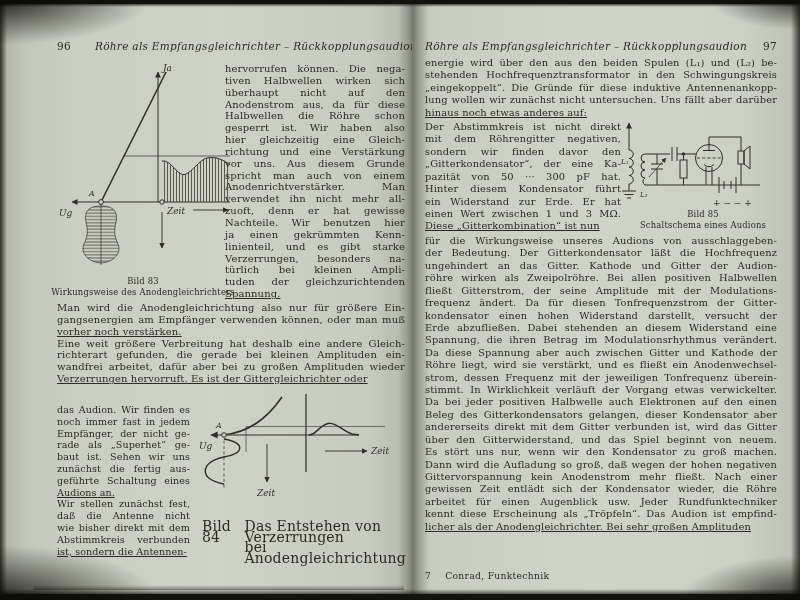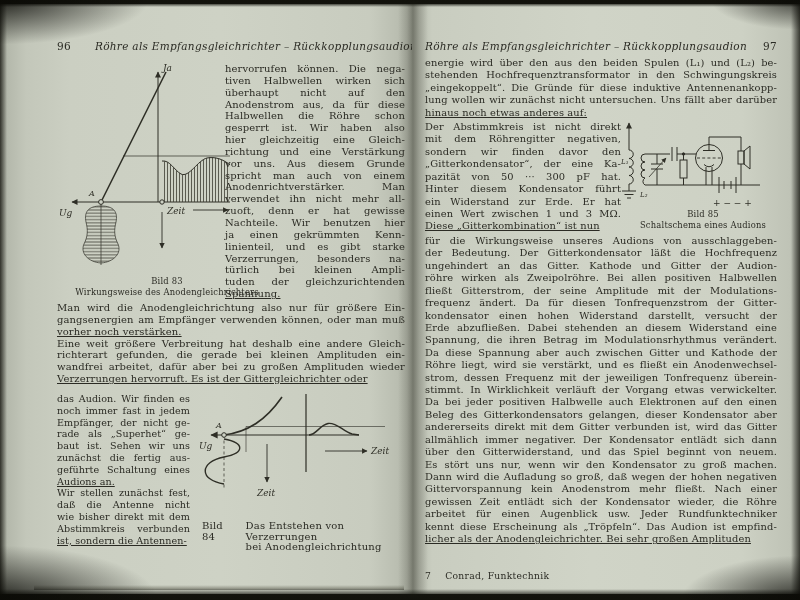"Bild 83" div.abs { margin-left: 24px -> none }
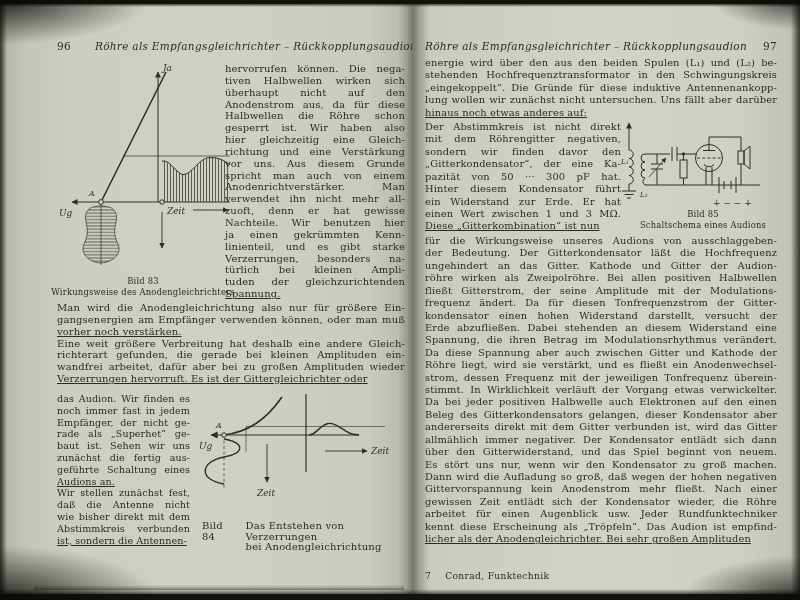"das Audion. Wir finden es" div.abs { top: 389px -> 400px }
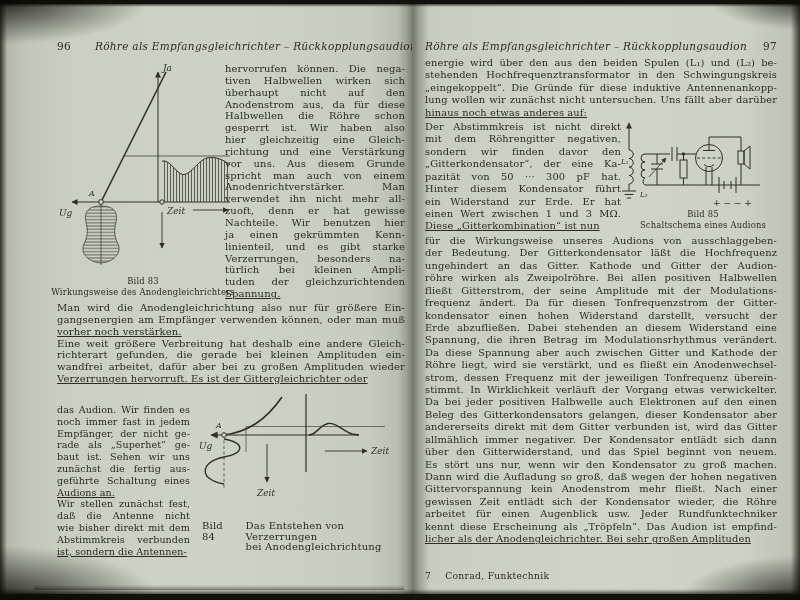"allmählich immer negativer. Der" div.line { html: <div>allmählich immer negativer. Der Kondensator entlädt sich dann</div> -> none }
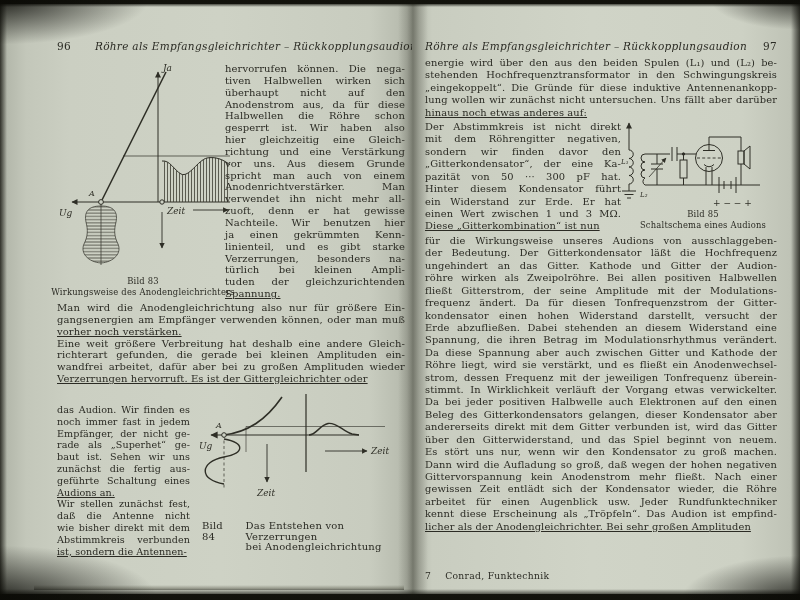"Bild 84" .caption-row { font-size: 10px -> 14px }
